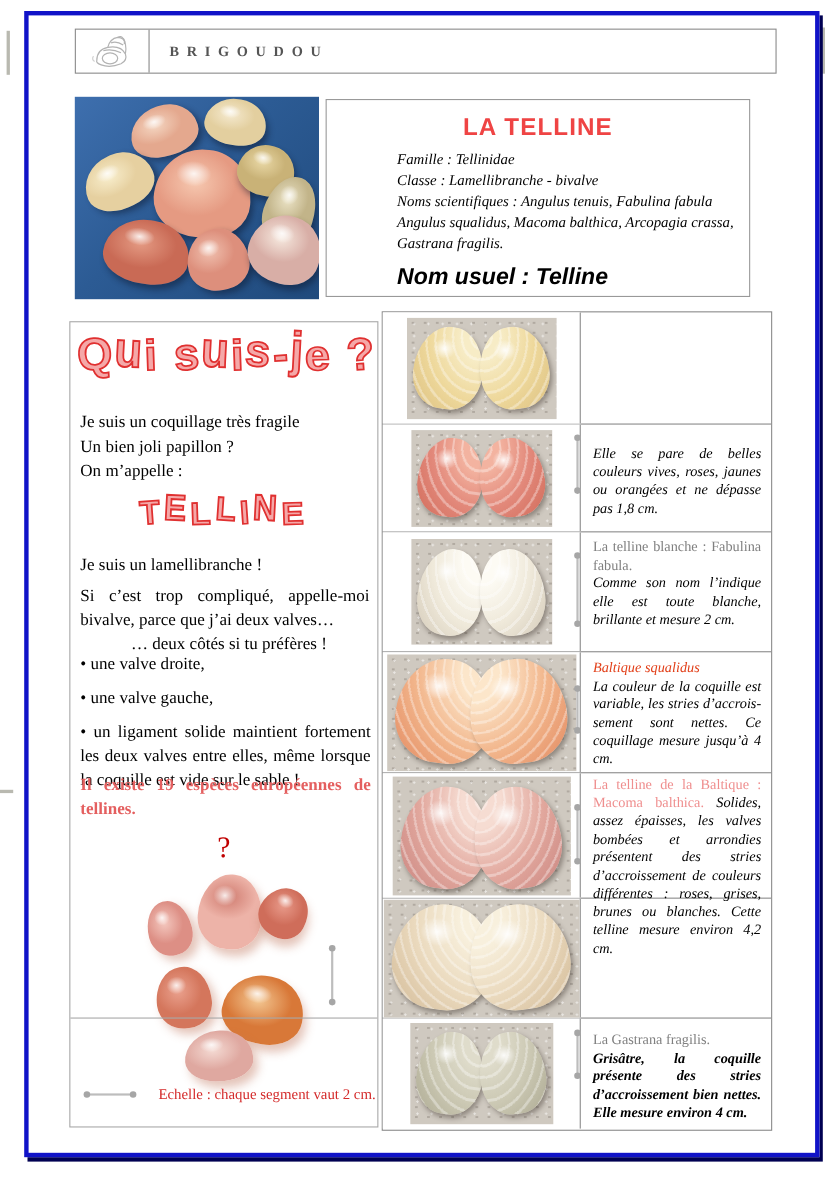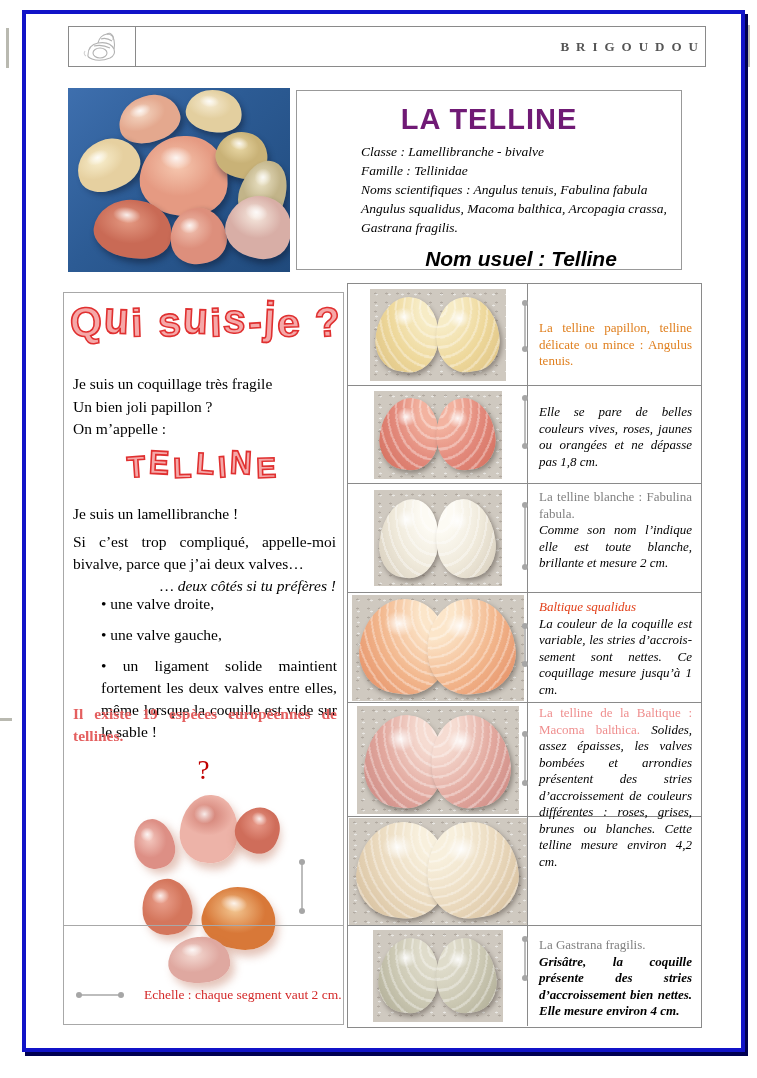"BRIGOUDOU" .hdr { justify-content: space-between -> none }
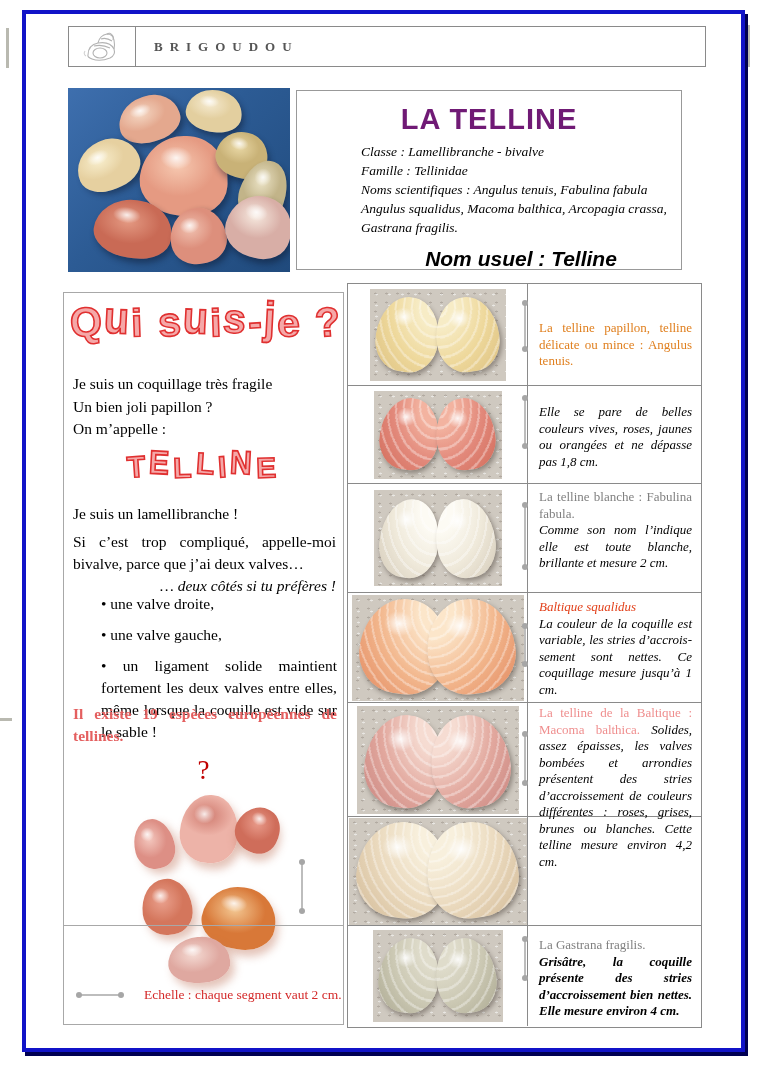"LA TELLINE" .main-title { color: #701a75 -> #ef4444; font-size: 29px -> 22px }
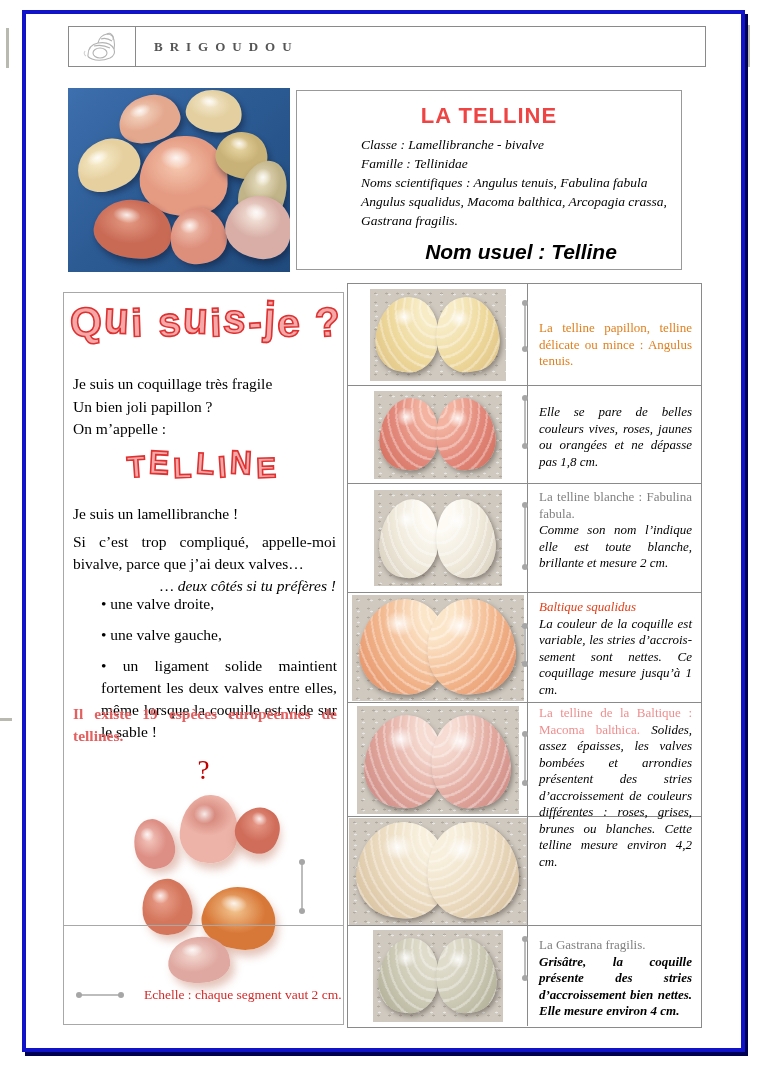"Classe : Lamellibranche - bivalve" div { order: before "Famille : Tellinidae" -> after "Famille : Tellinidae" }
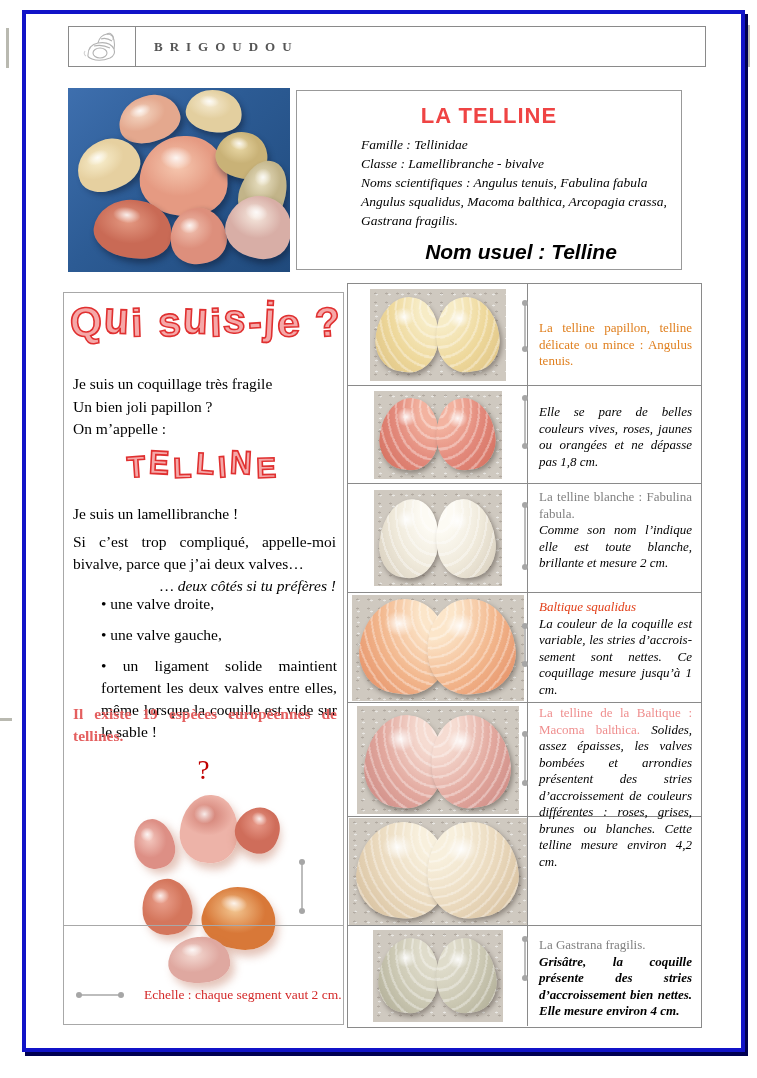"Nom usuel : Telline" .common-name { text-align: center -> none }
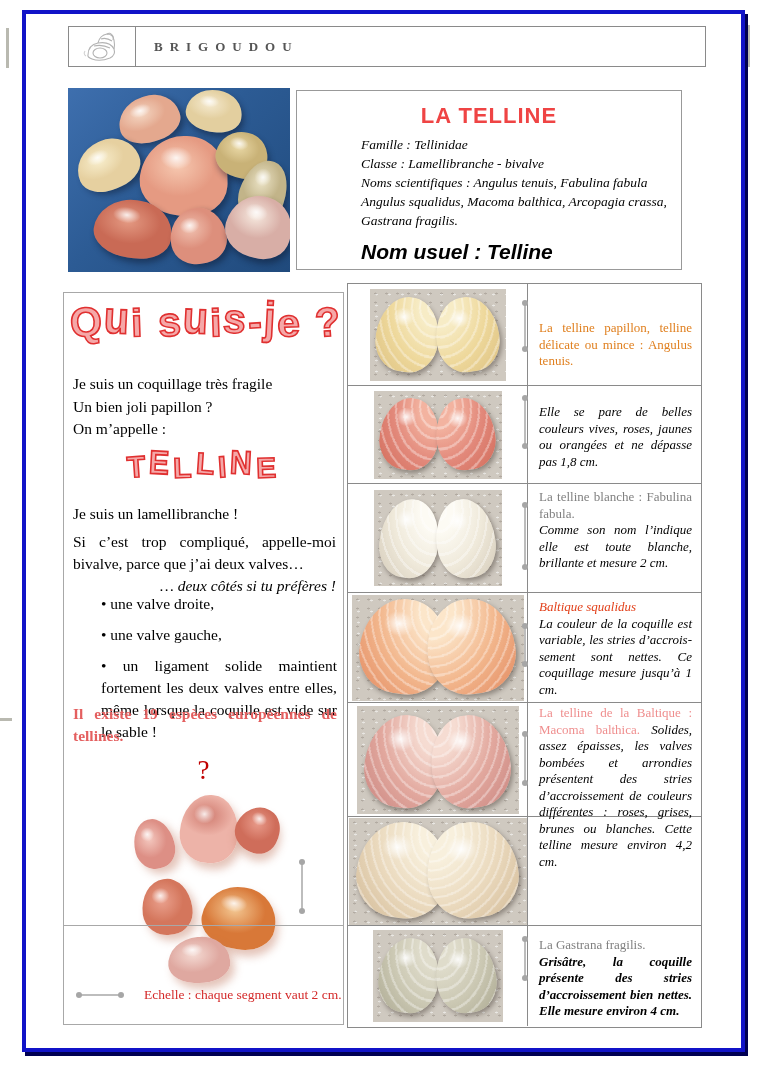"La telline papillon, telline délicate" div.txt-cell { html: <div> <span></span> <span>La telline papillon, telline délicate ou mince : Angulus tenuis.</span> </div> -> none }
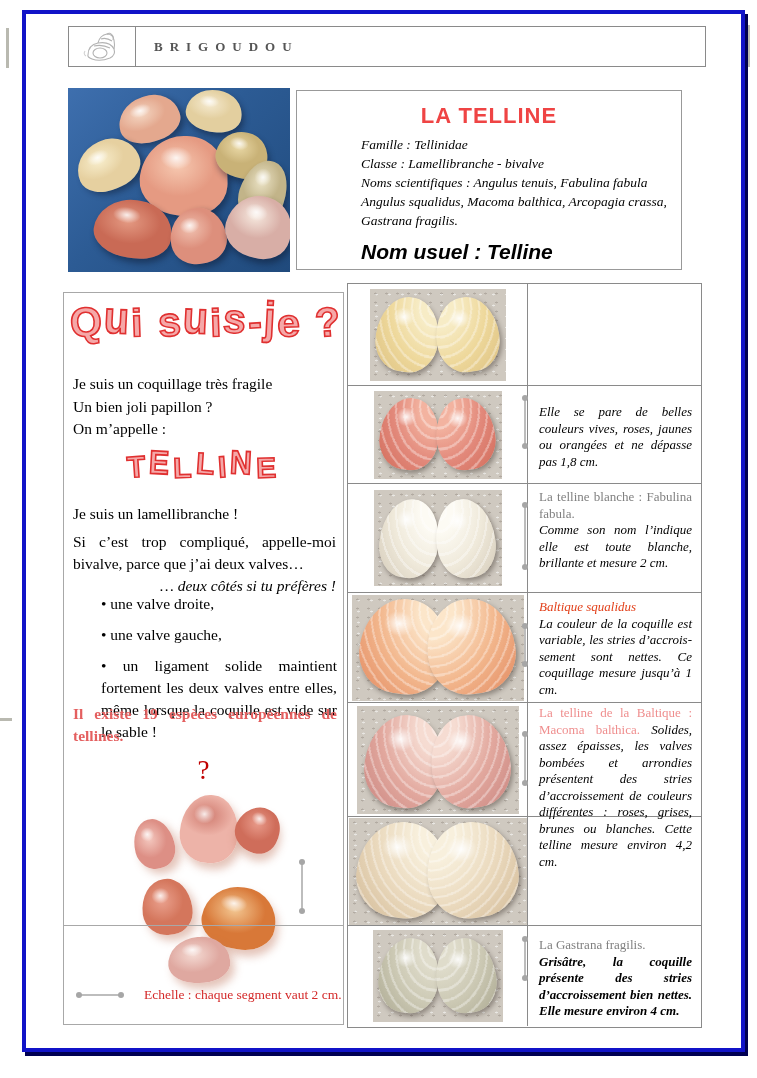"… deux côtés si tu" .biv2 { font-style: italic -> none; text-align: right -> left }
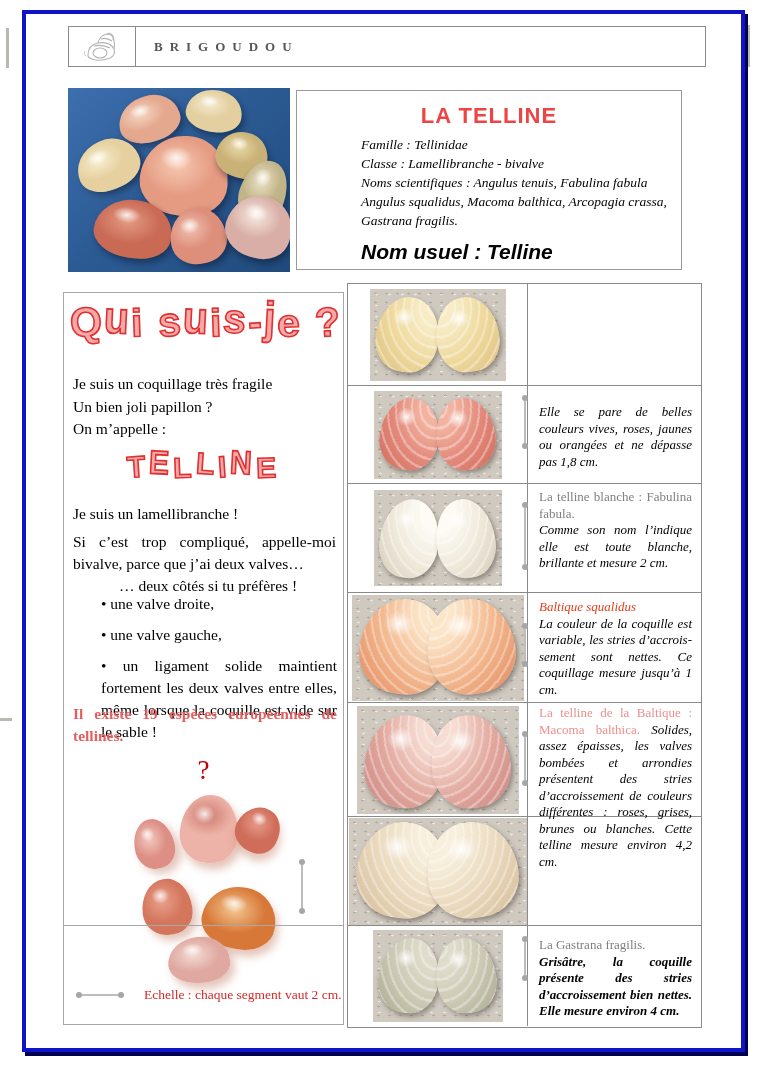"une valve droite," .bullets .bl { margin-left: 28px -> none }
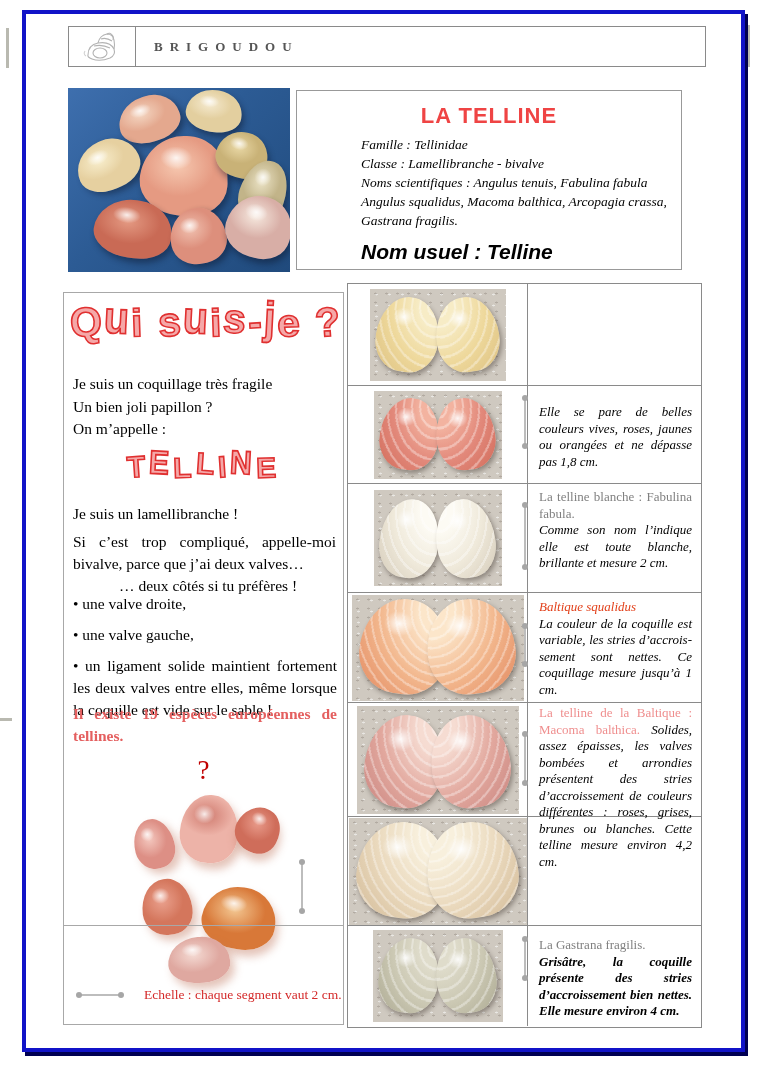"La couleur de la coquille" span.rb { text: 1 -> 4 }
